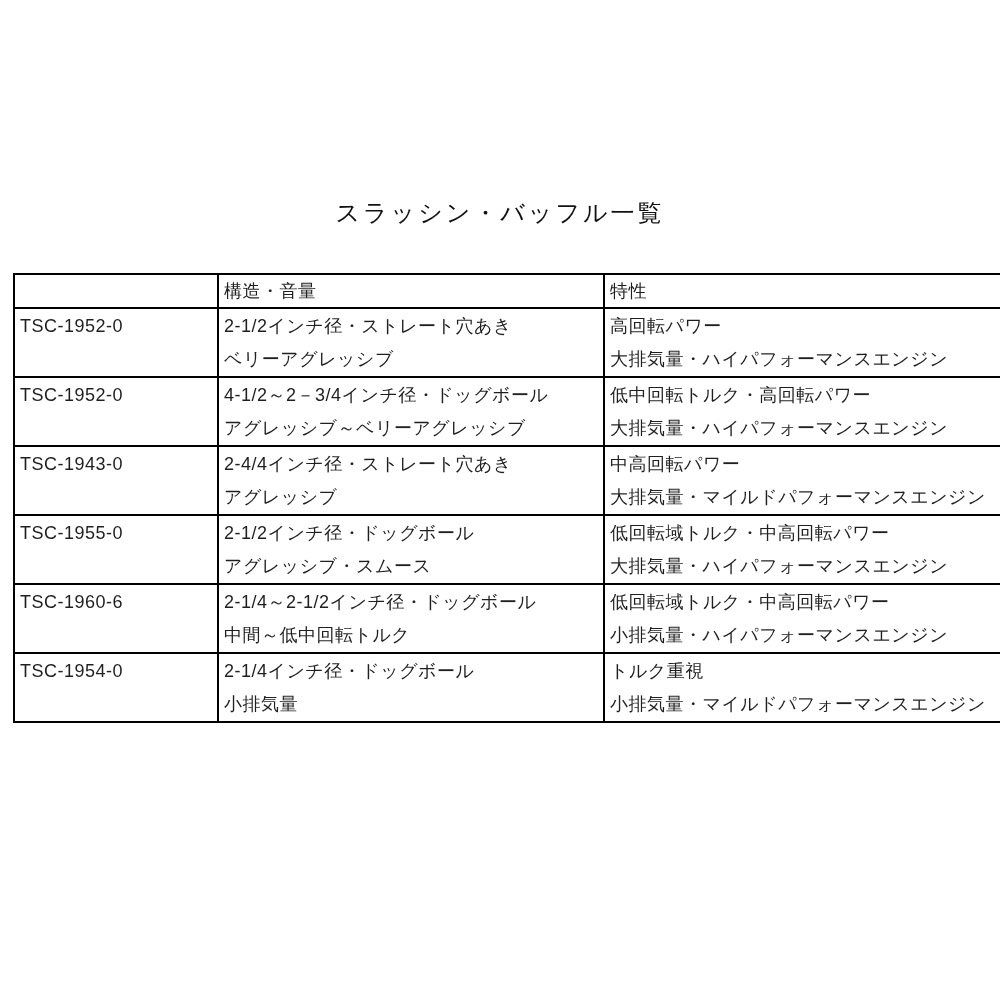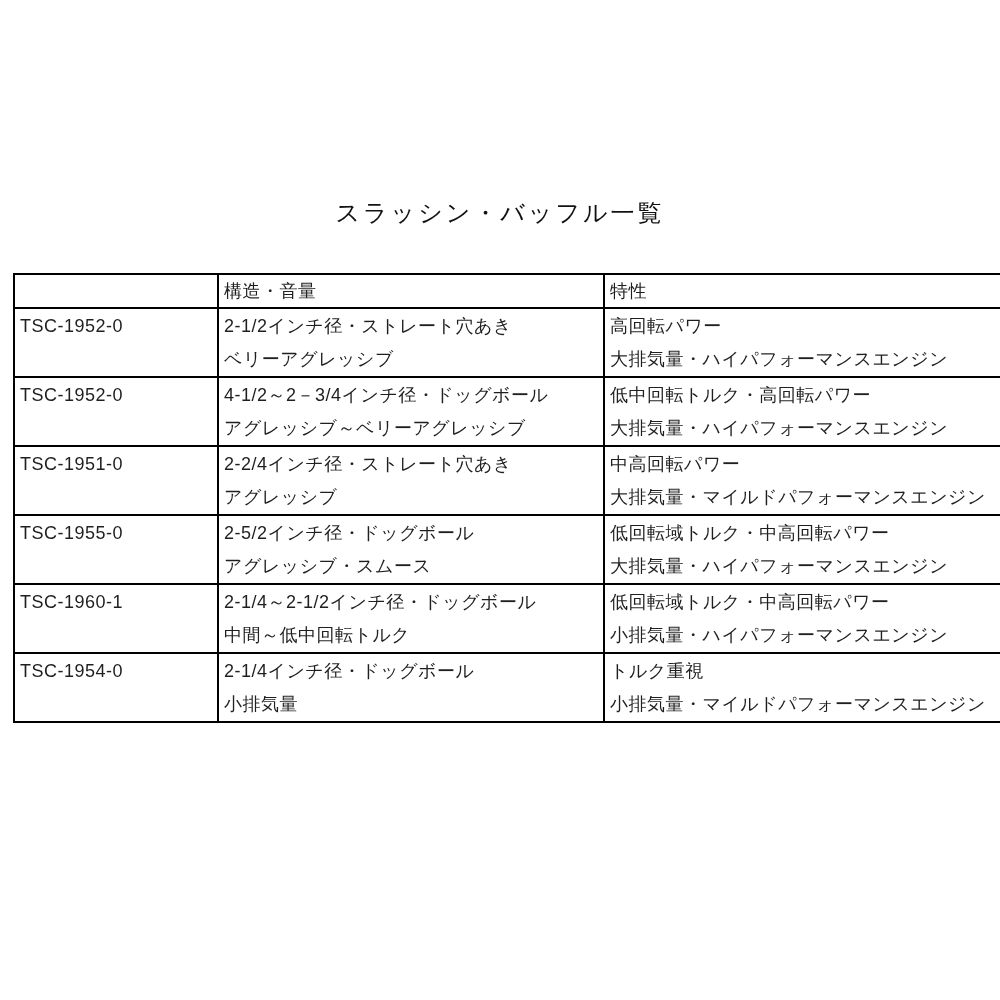"TSC-1951-0" td.col-code { text: TSC-1951-0 -> TSC-1943-0 }
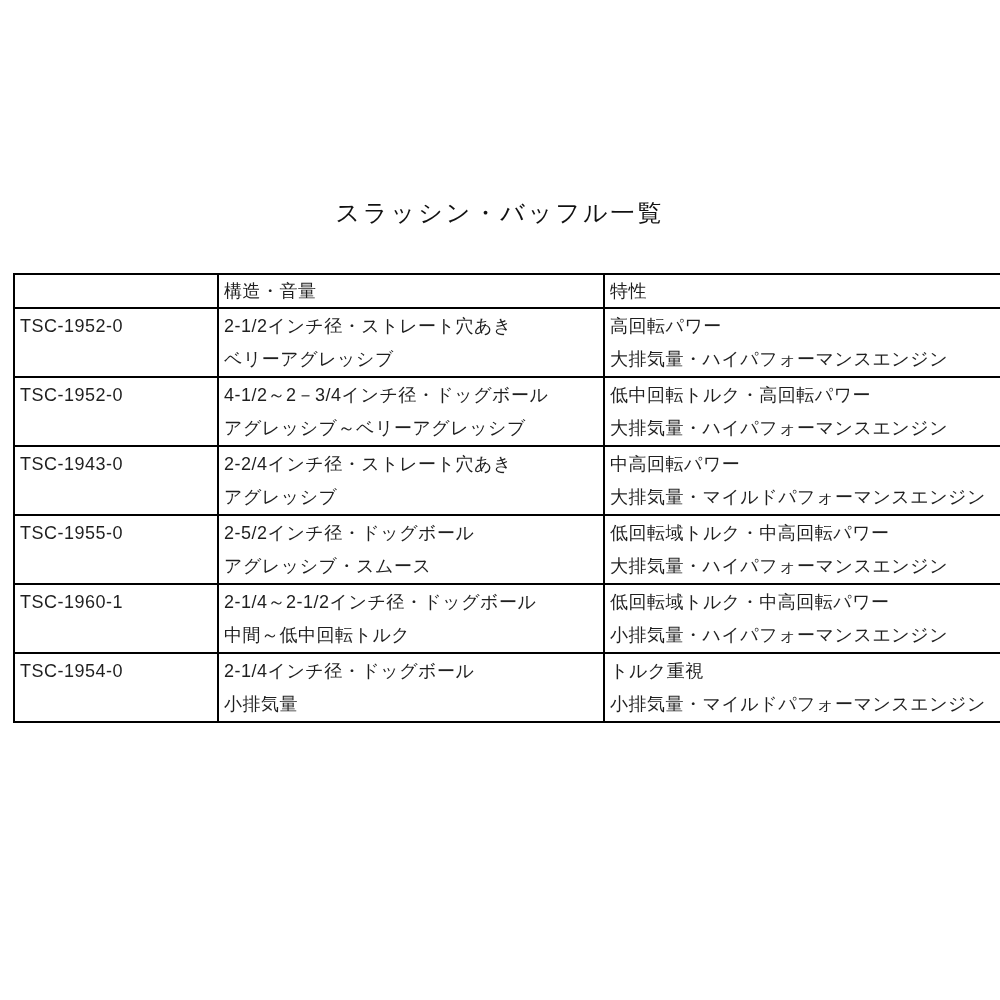"2-2/4インチ径・ストレート穴あき" div.cell-line { text: 2-2/4 -> 2-4/4 }
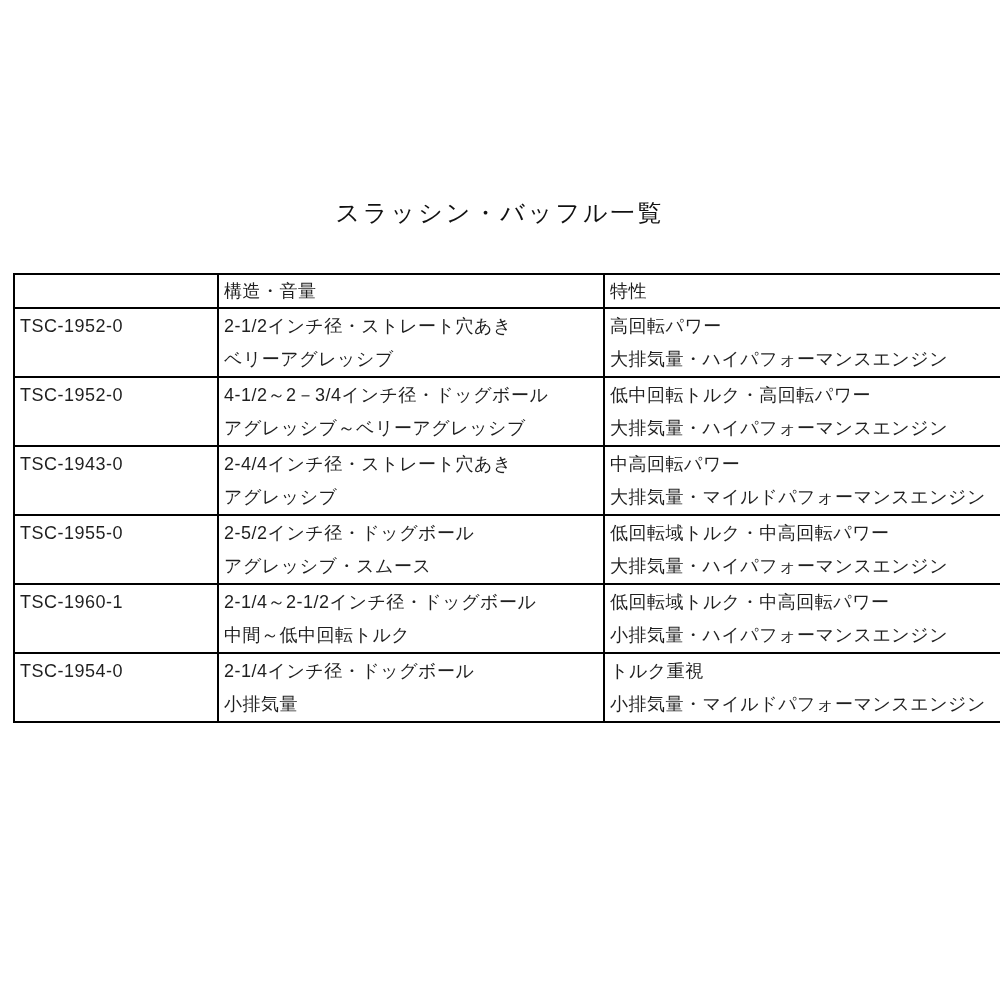"2-5/2インチ径・ドッグボール" div.cell-line { text: 2-5/2 -> 2-1/2 }
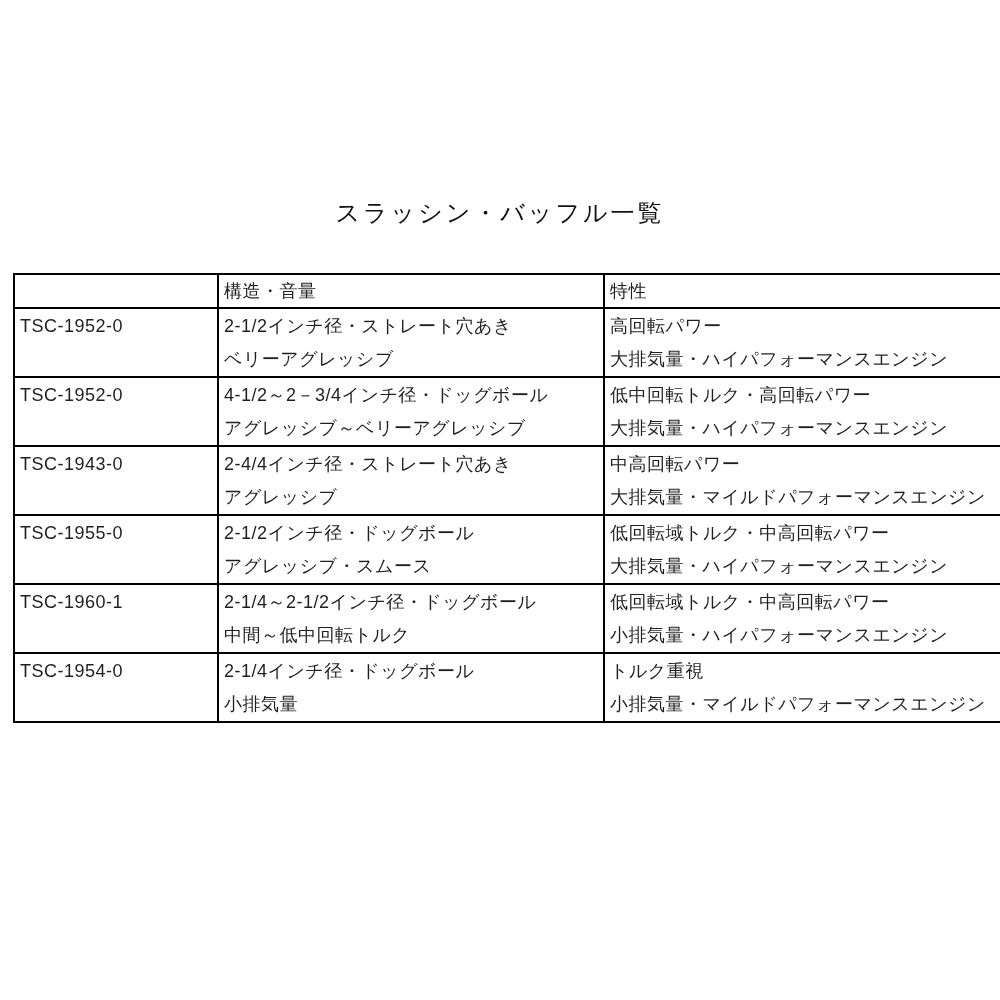"TSC-1960-1" td.col-code { text: TSC-1960-1 -> TSC-1960-6 }
